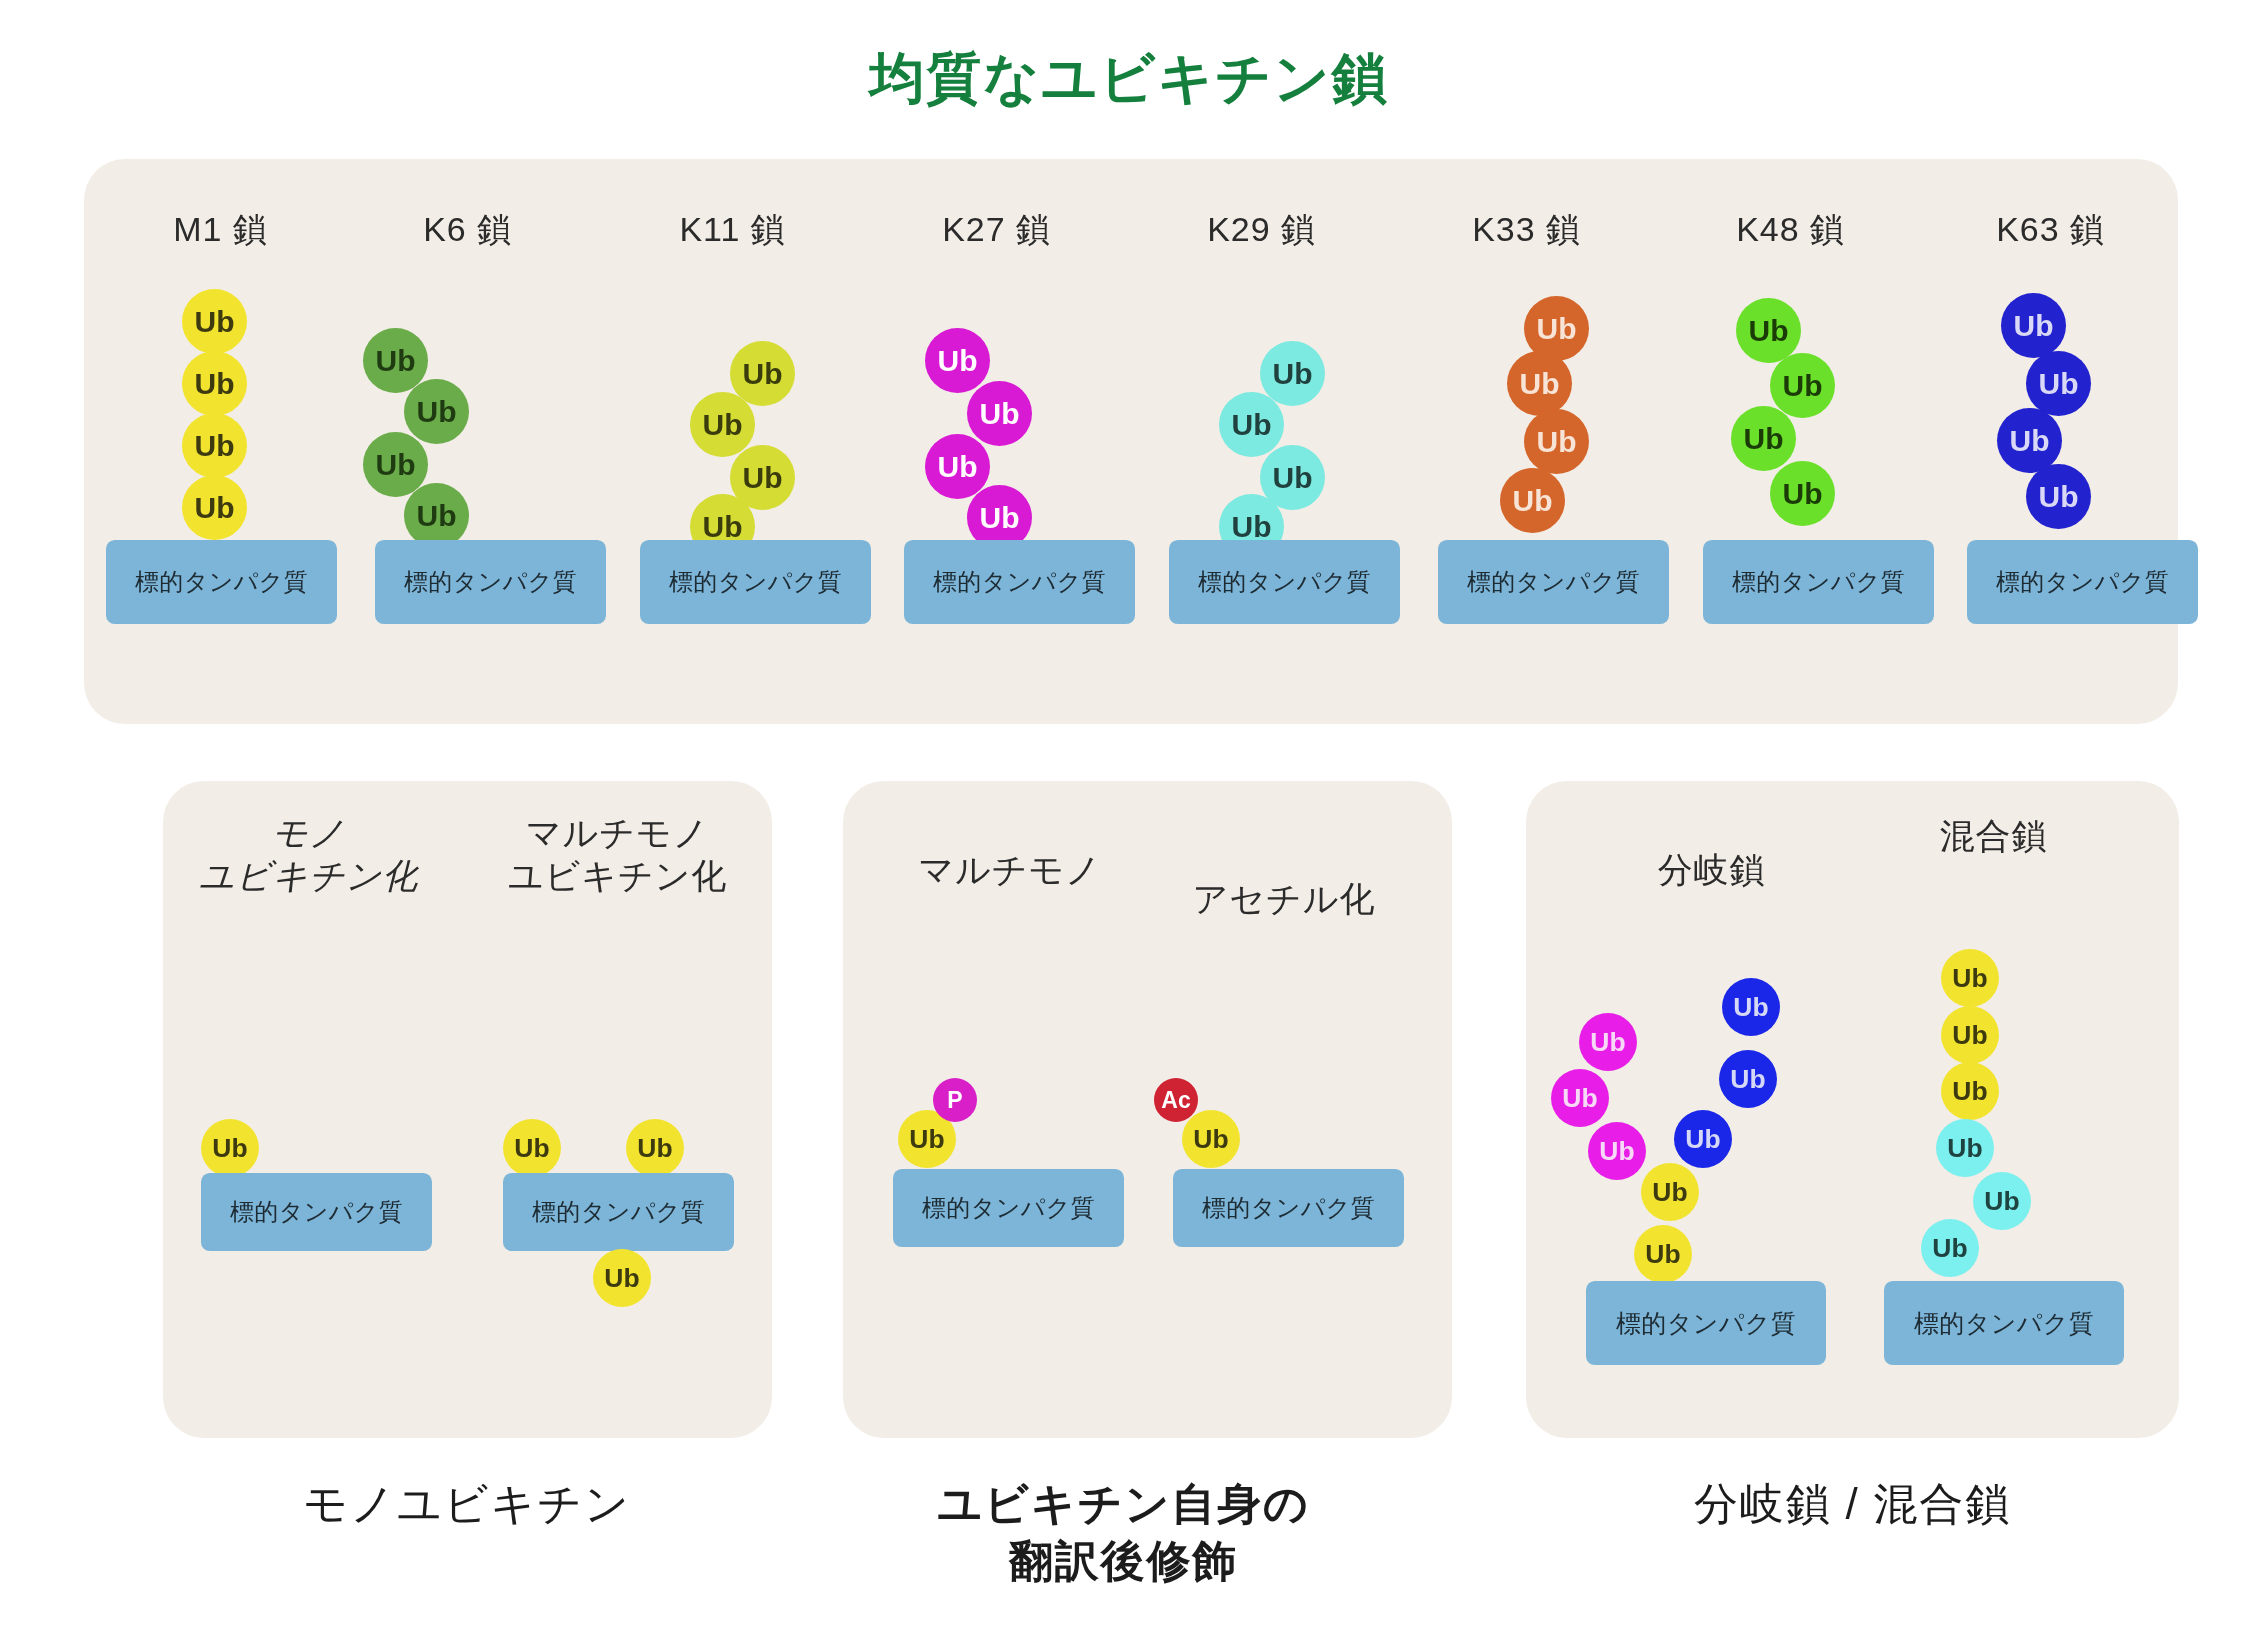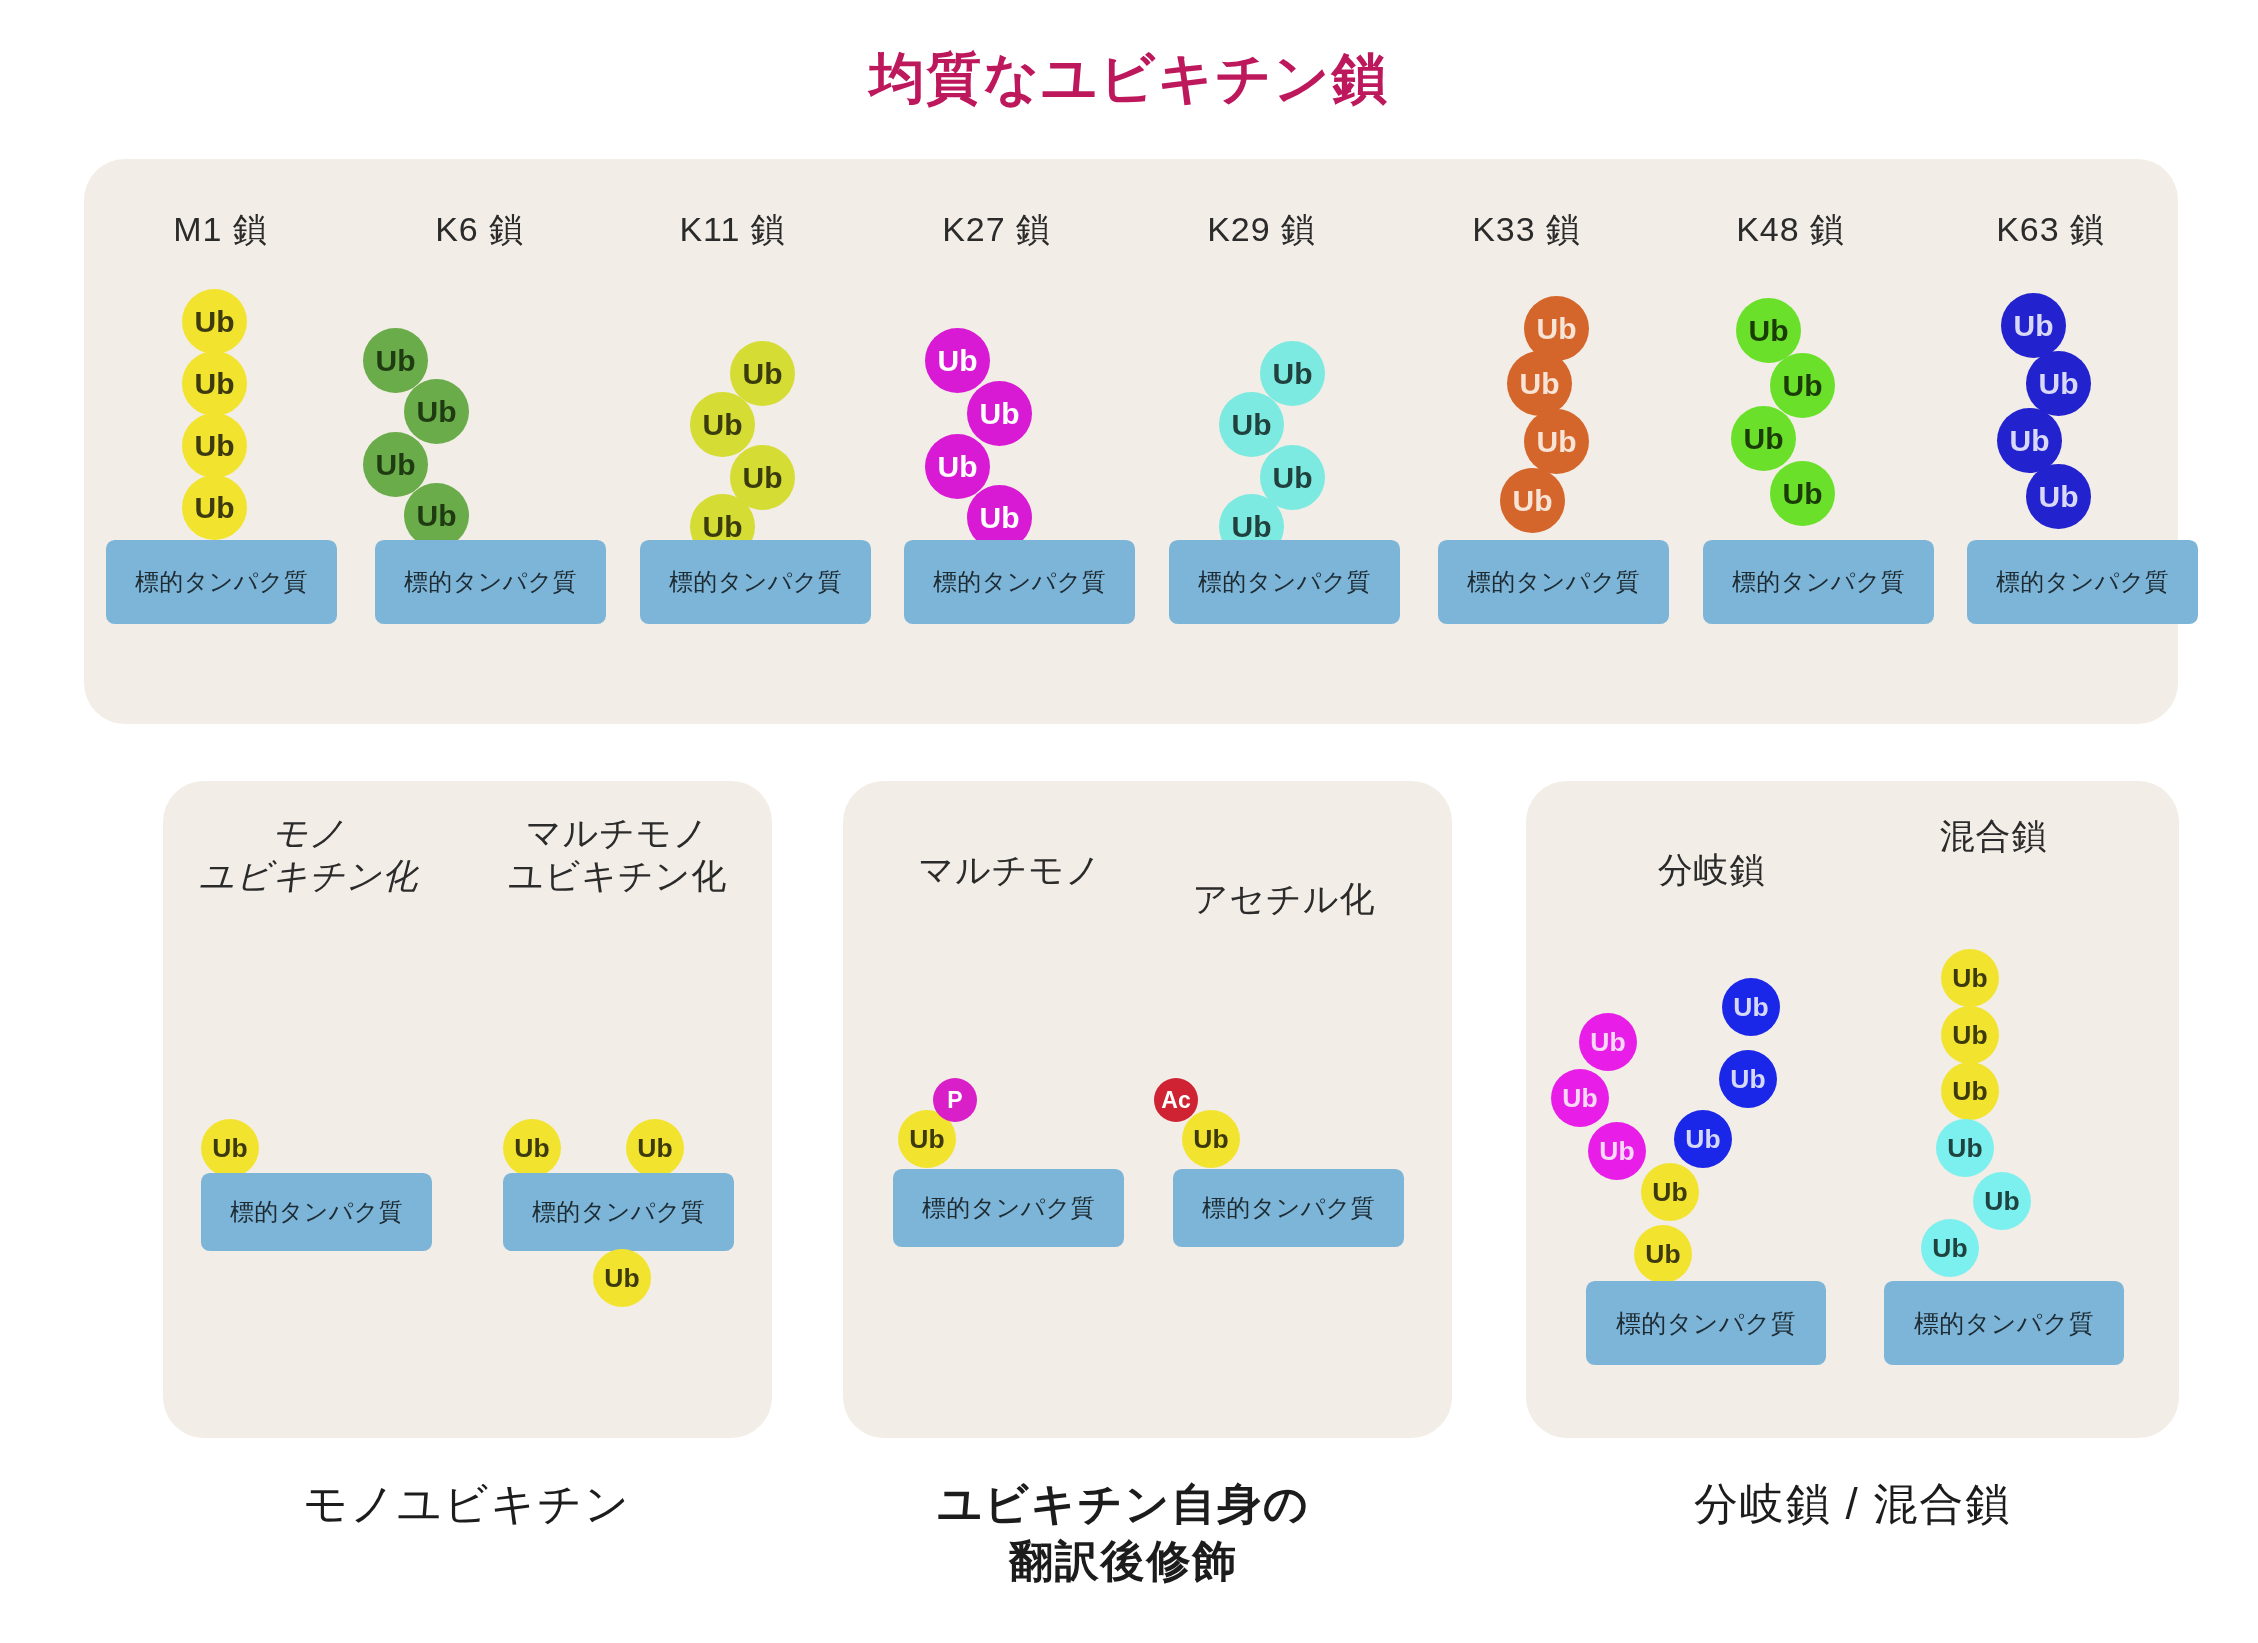"均質なユビキチン鎖" #main-title { color: #be185d -> #15803d }
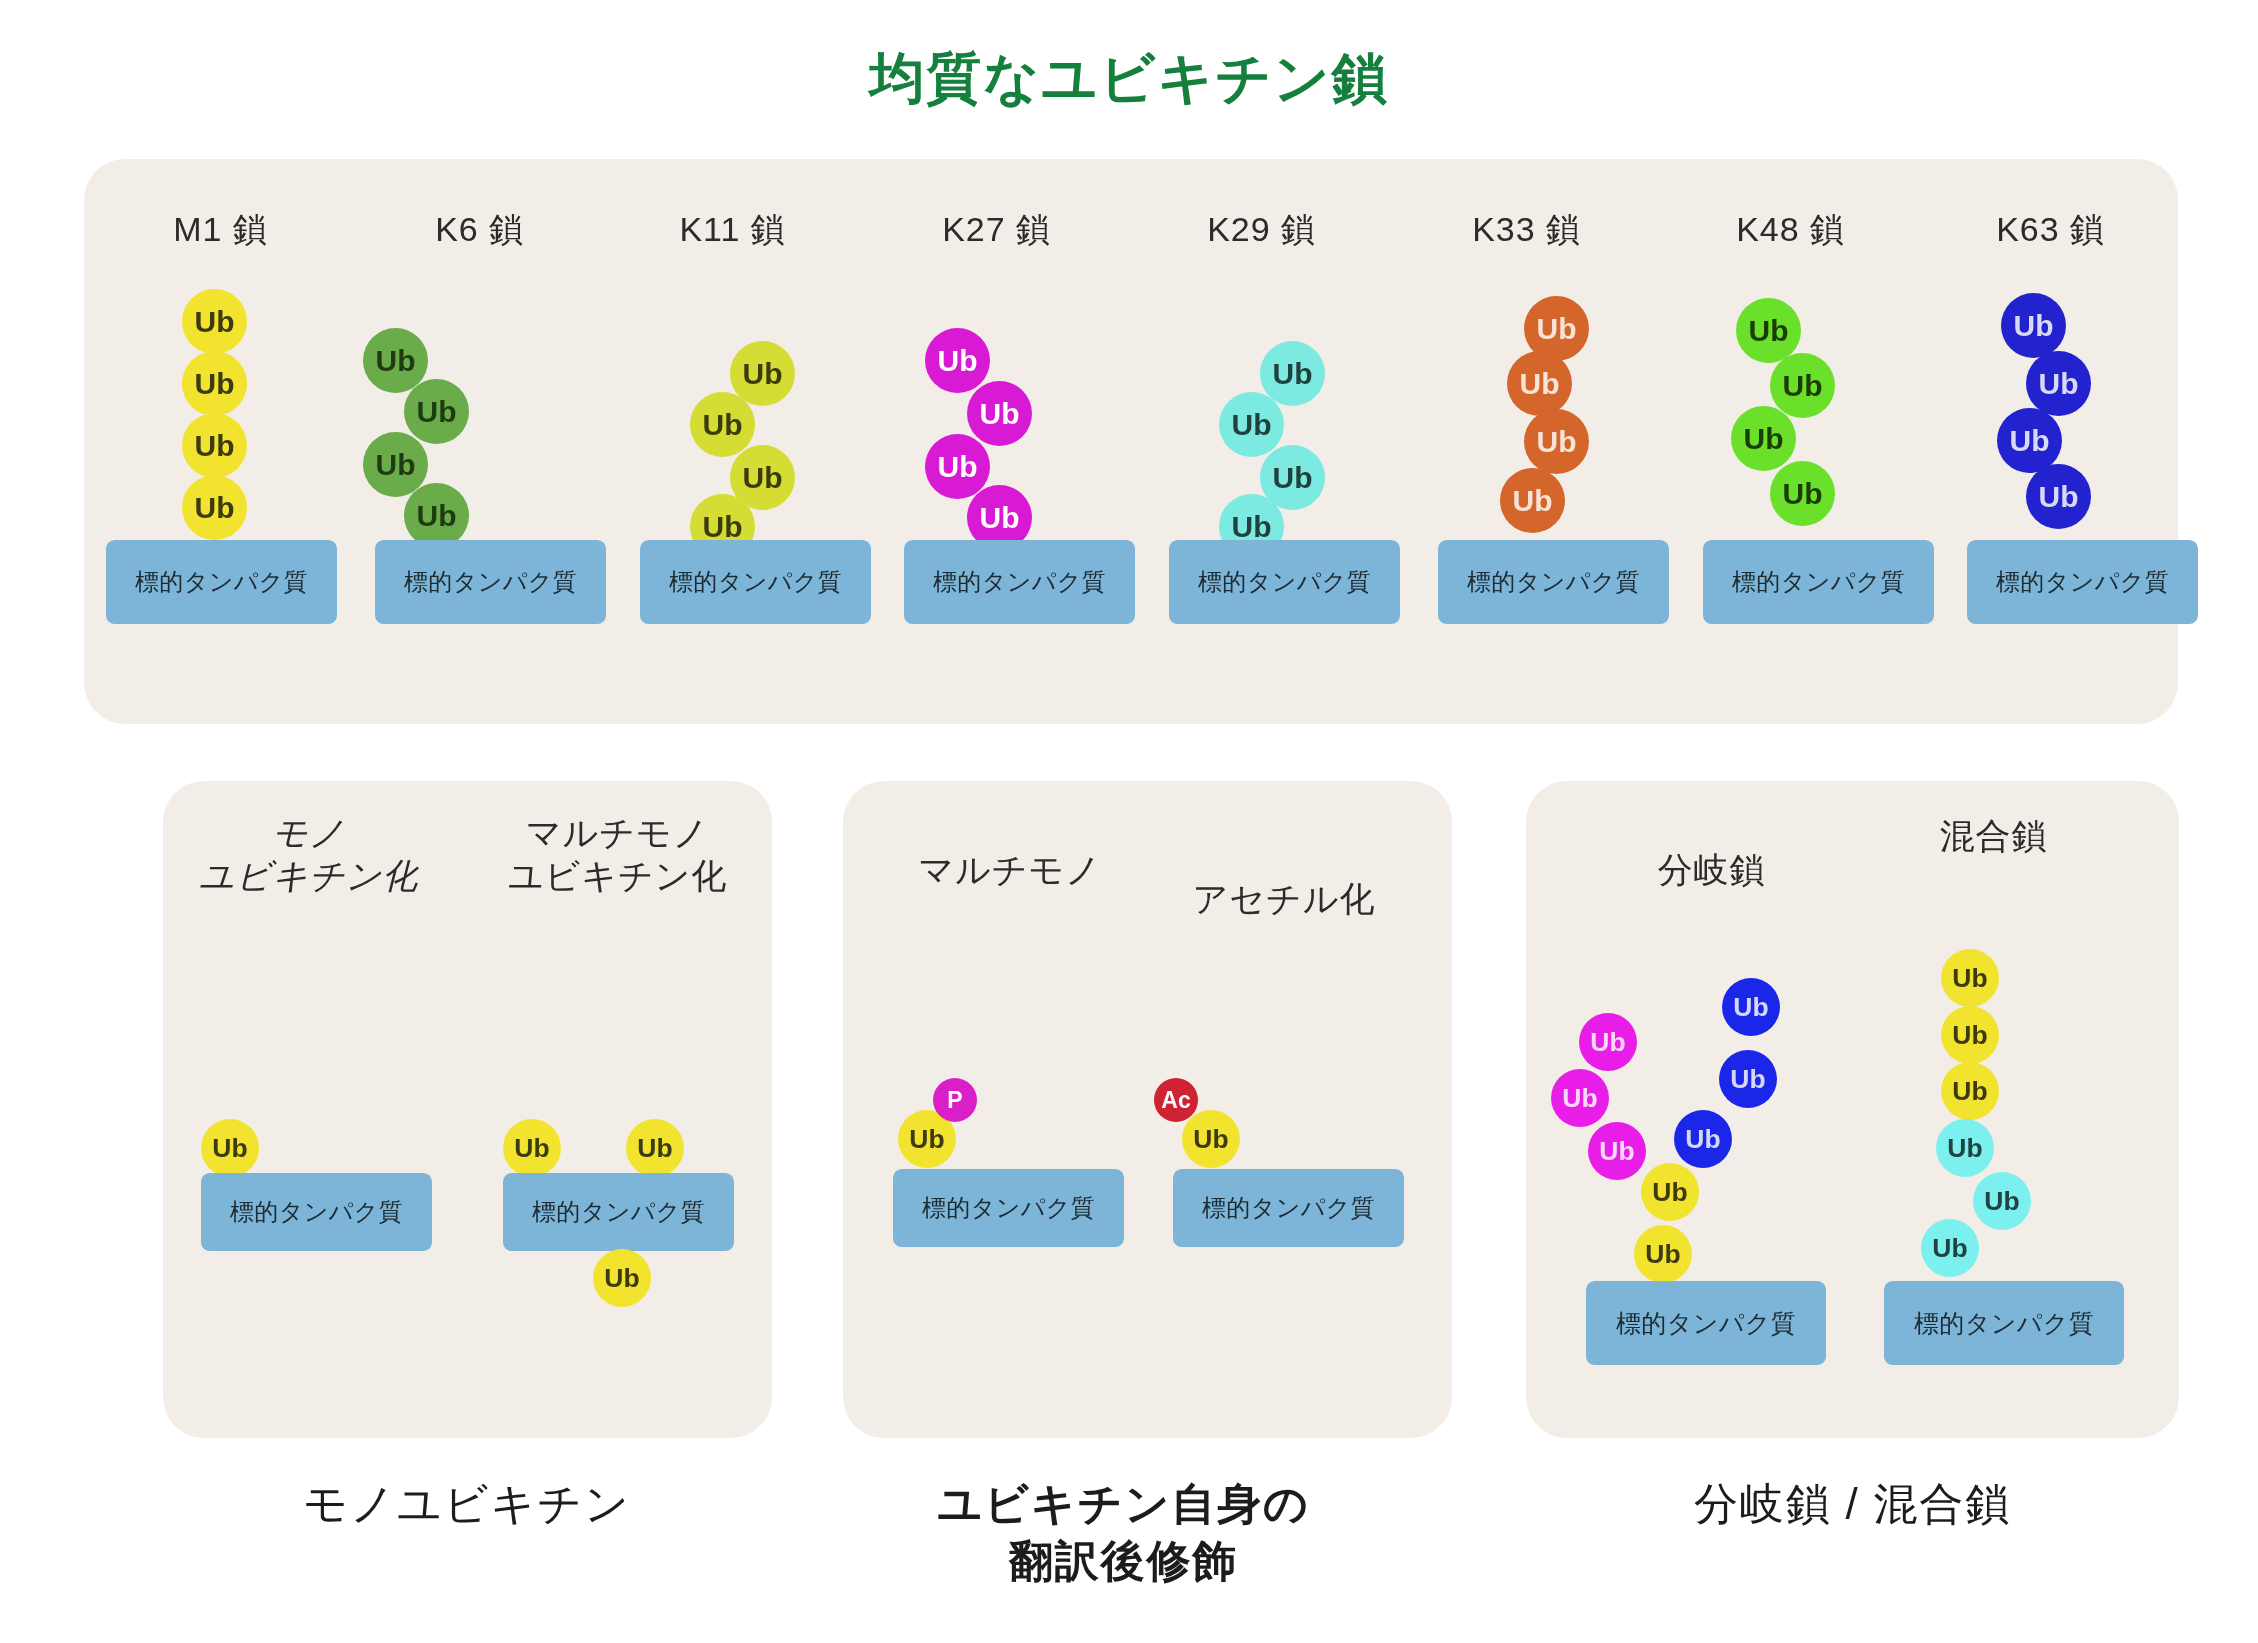"K6 鎖" div.chain-label { left: 365px -> 353px }
